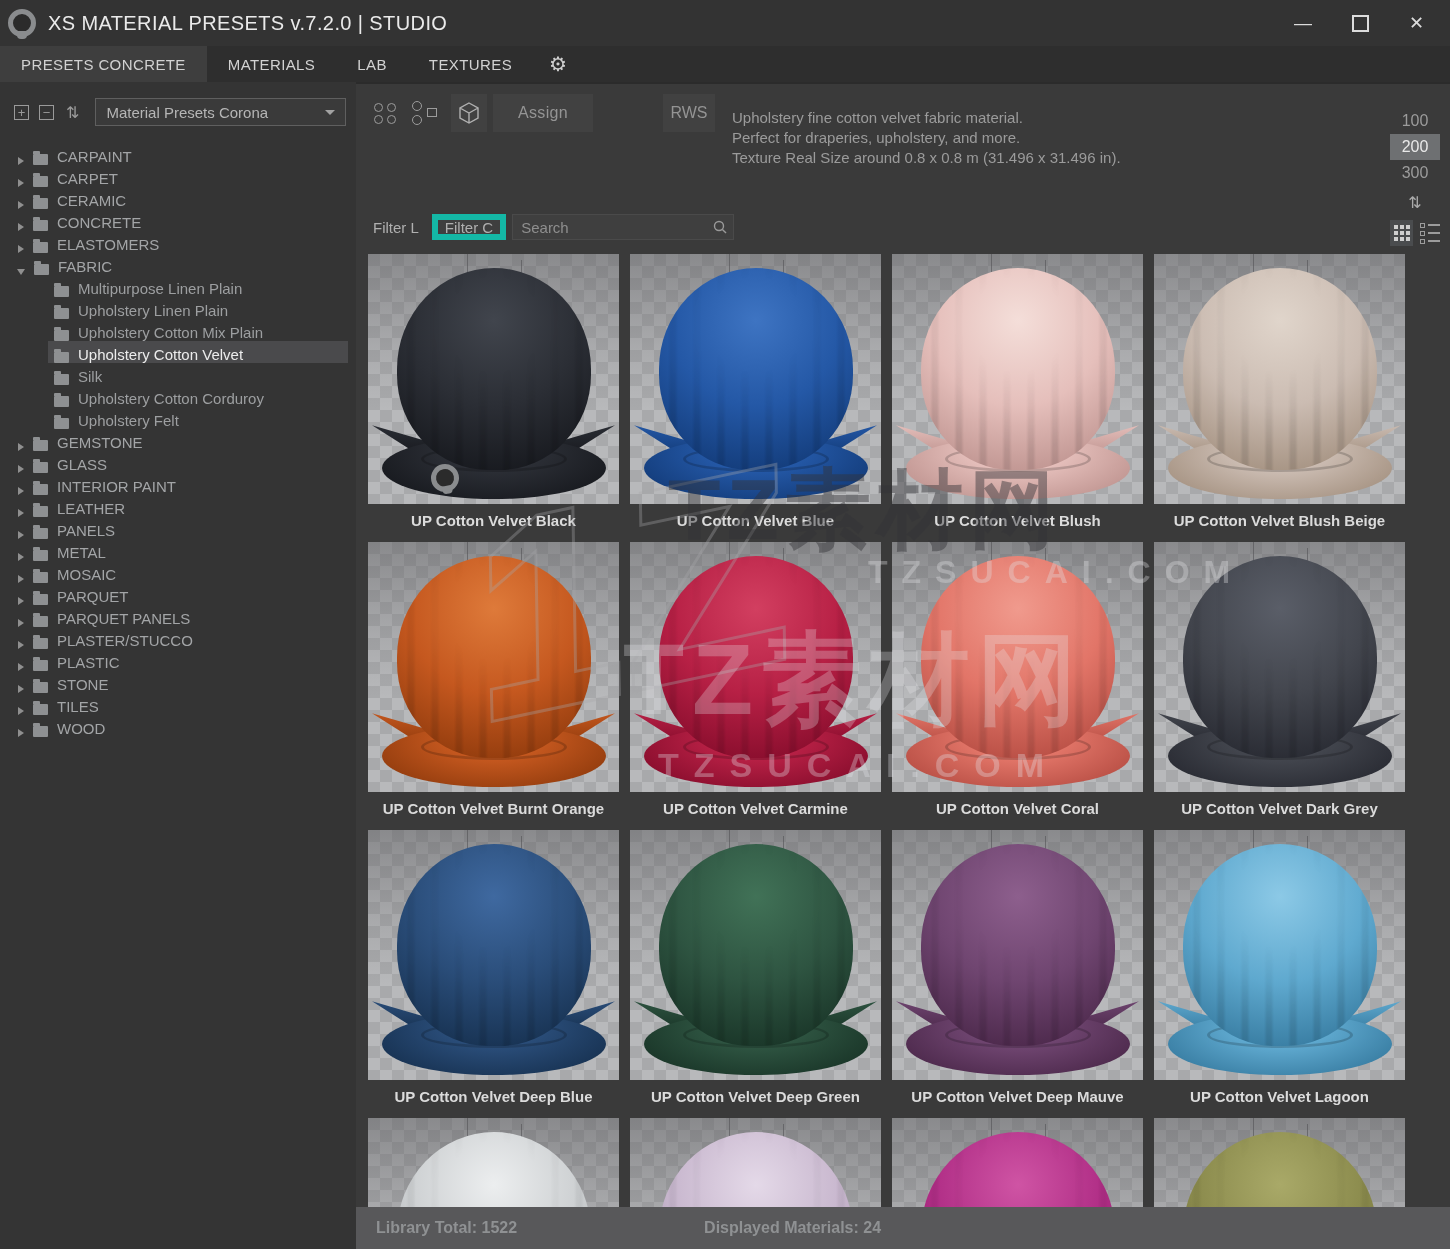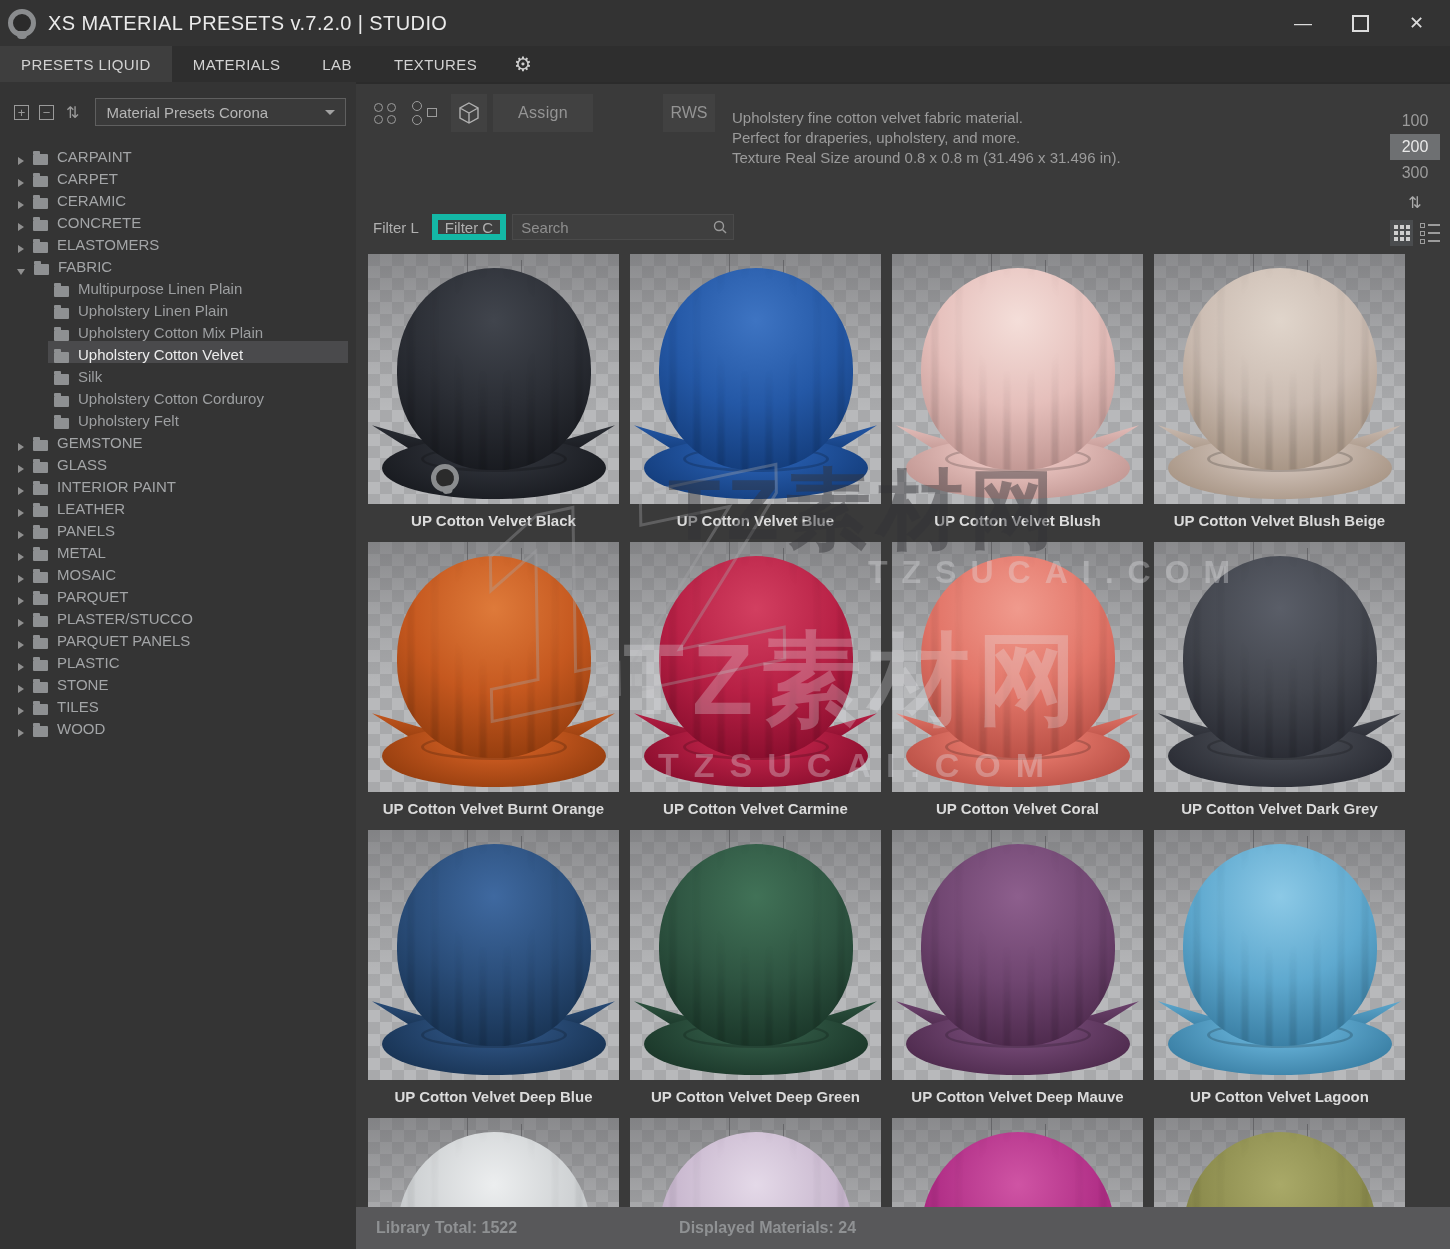"PRESETS LIQUID" div.tab { text: LIQUID -> CONCRETE }
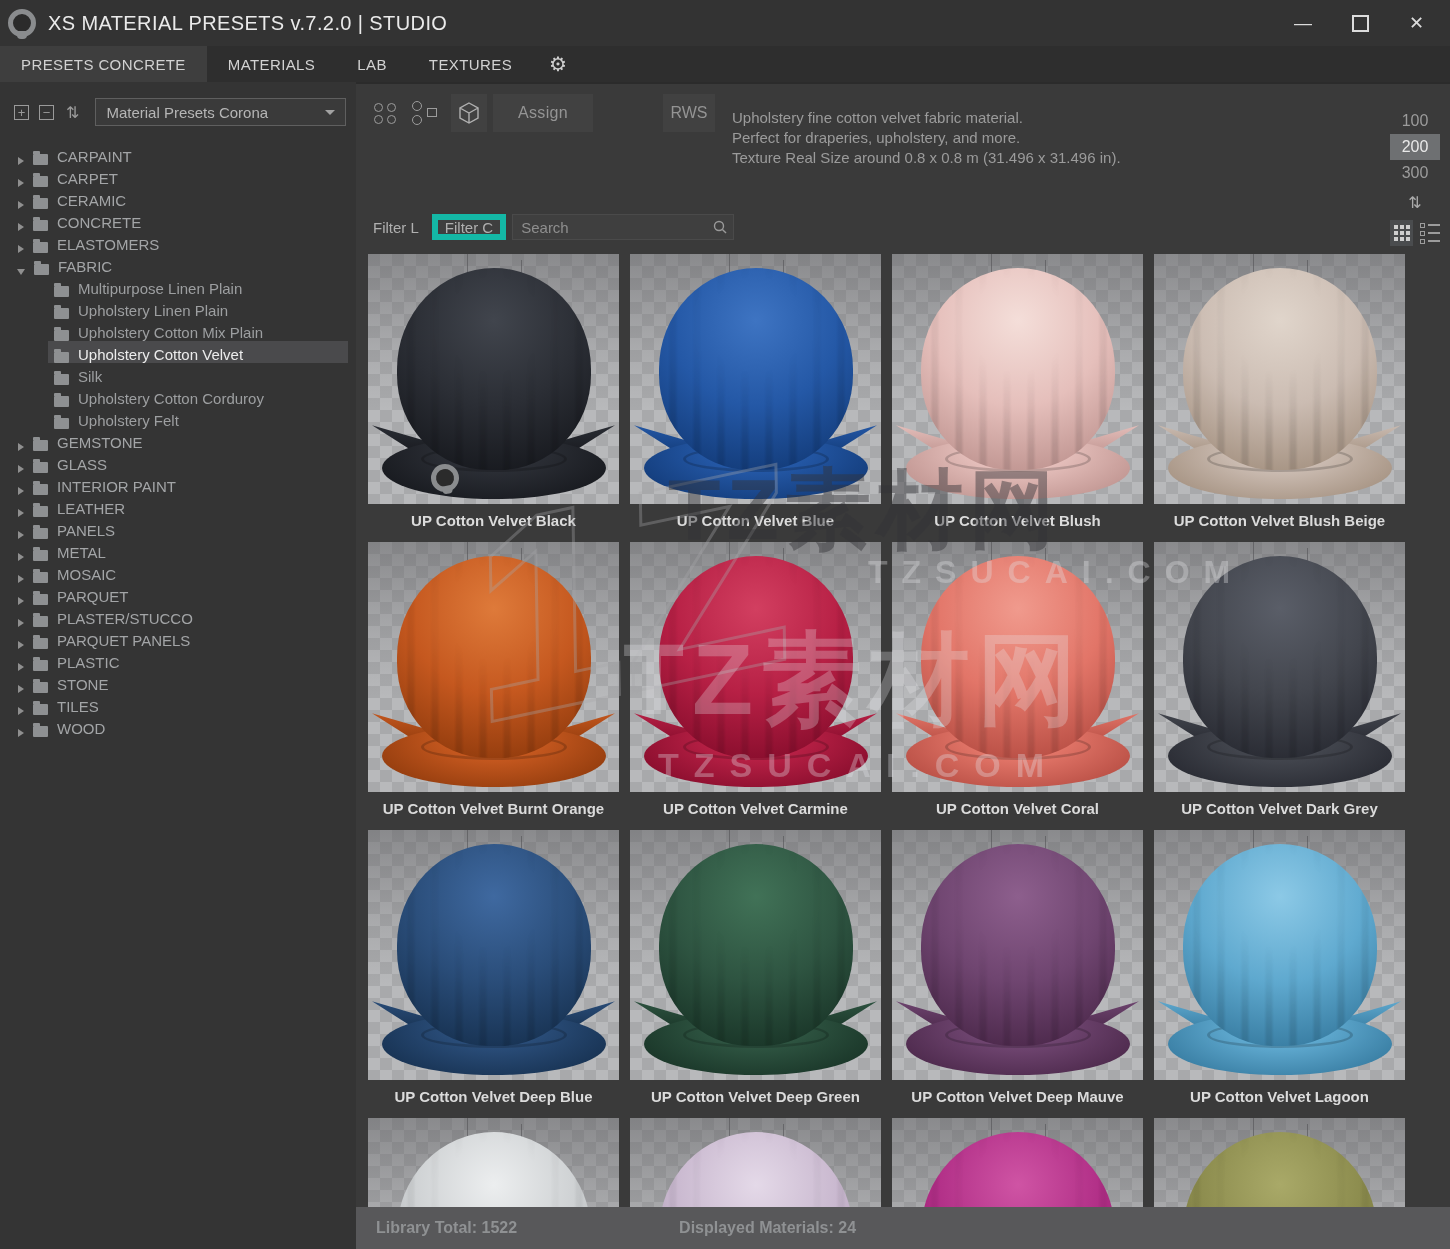"PLASTER/STUCCO" div.trow { order: before "PARQUET PANELS" -> after "PARQUET PANELS" }
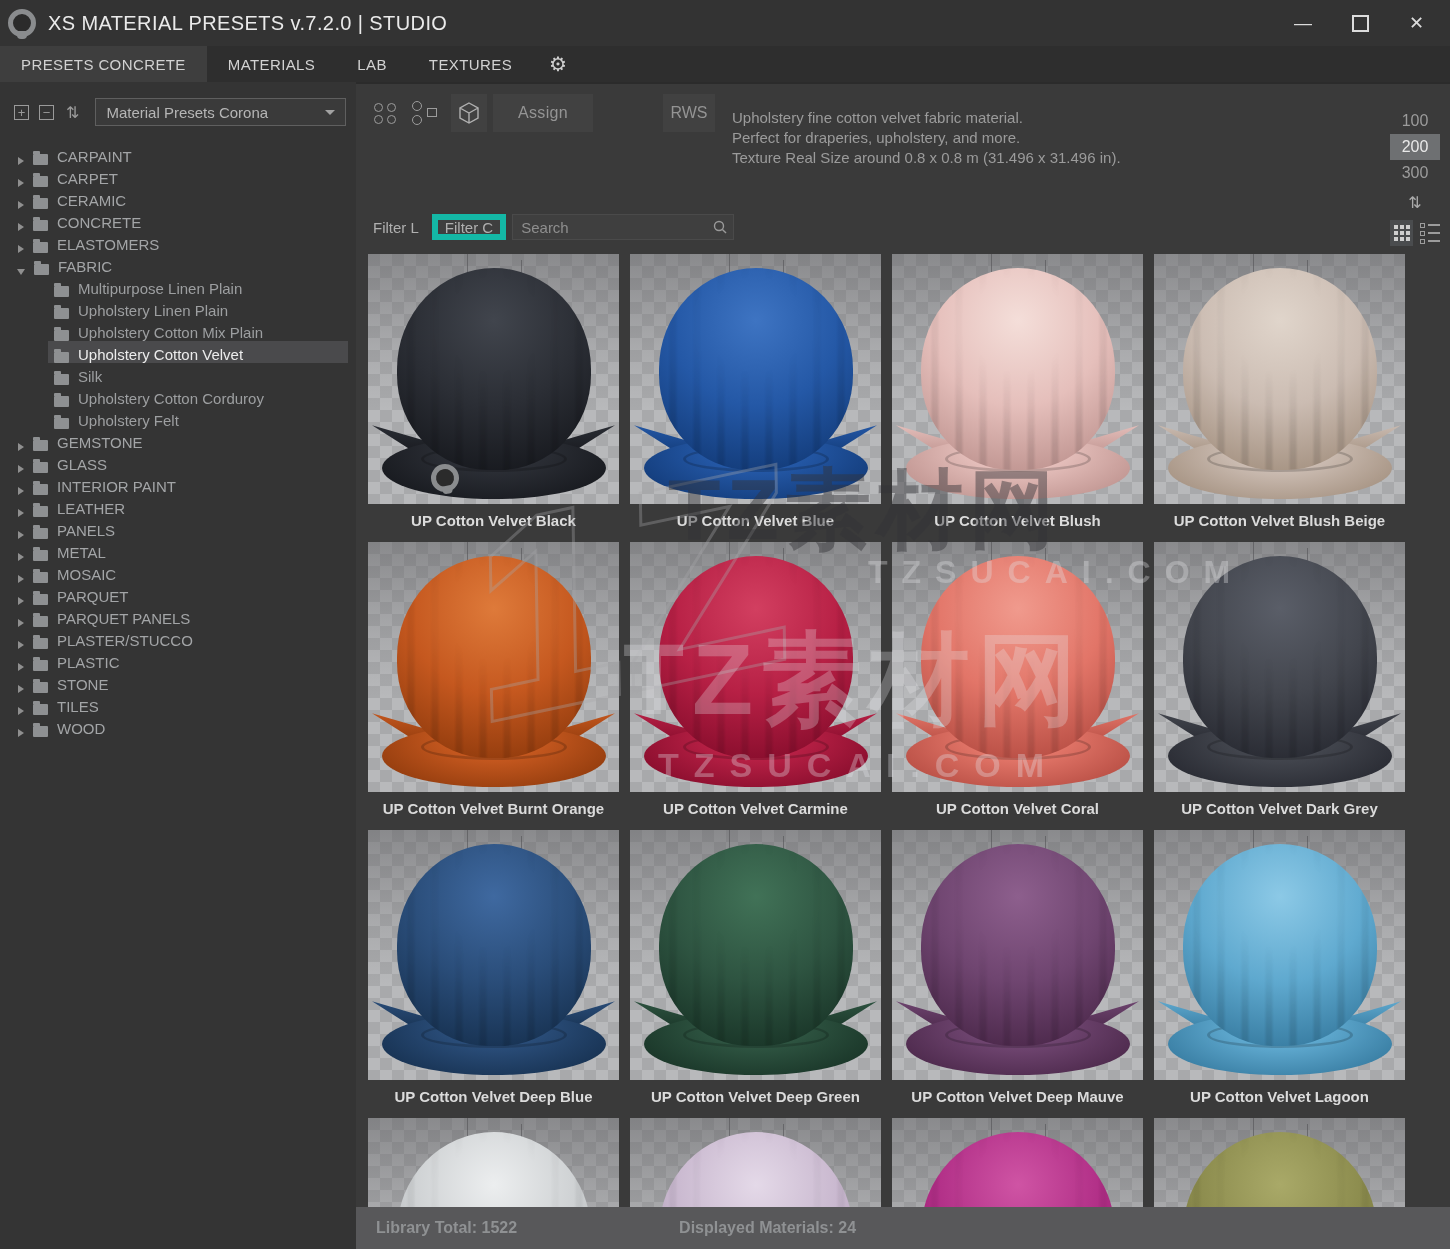"Library Total: 1522" .statusbar { gap: none -> 25px }
